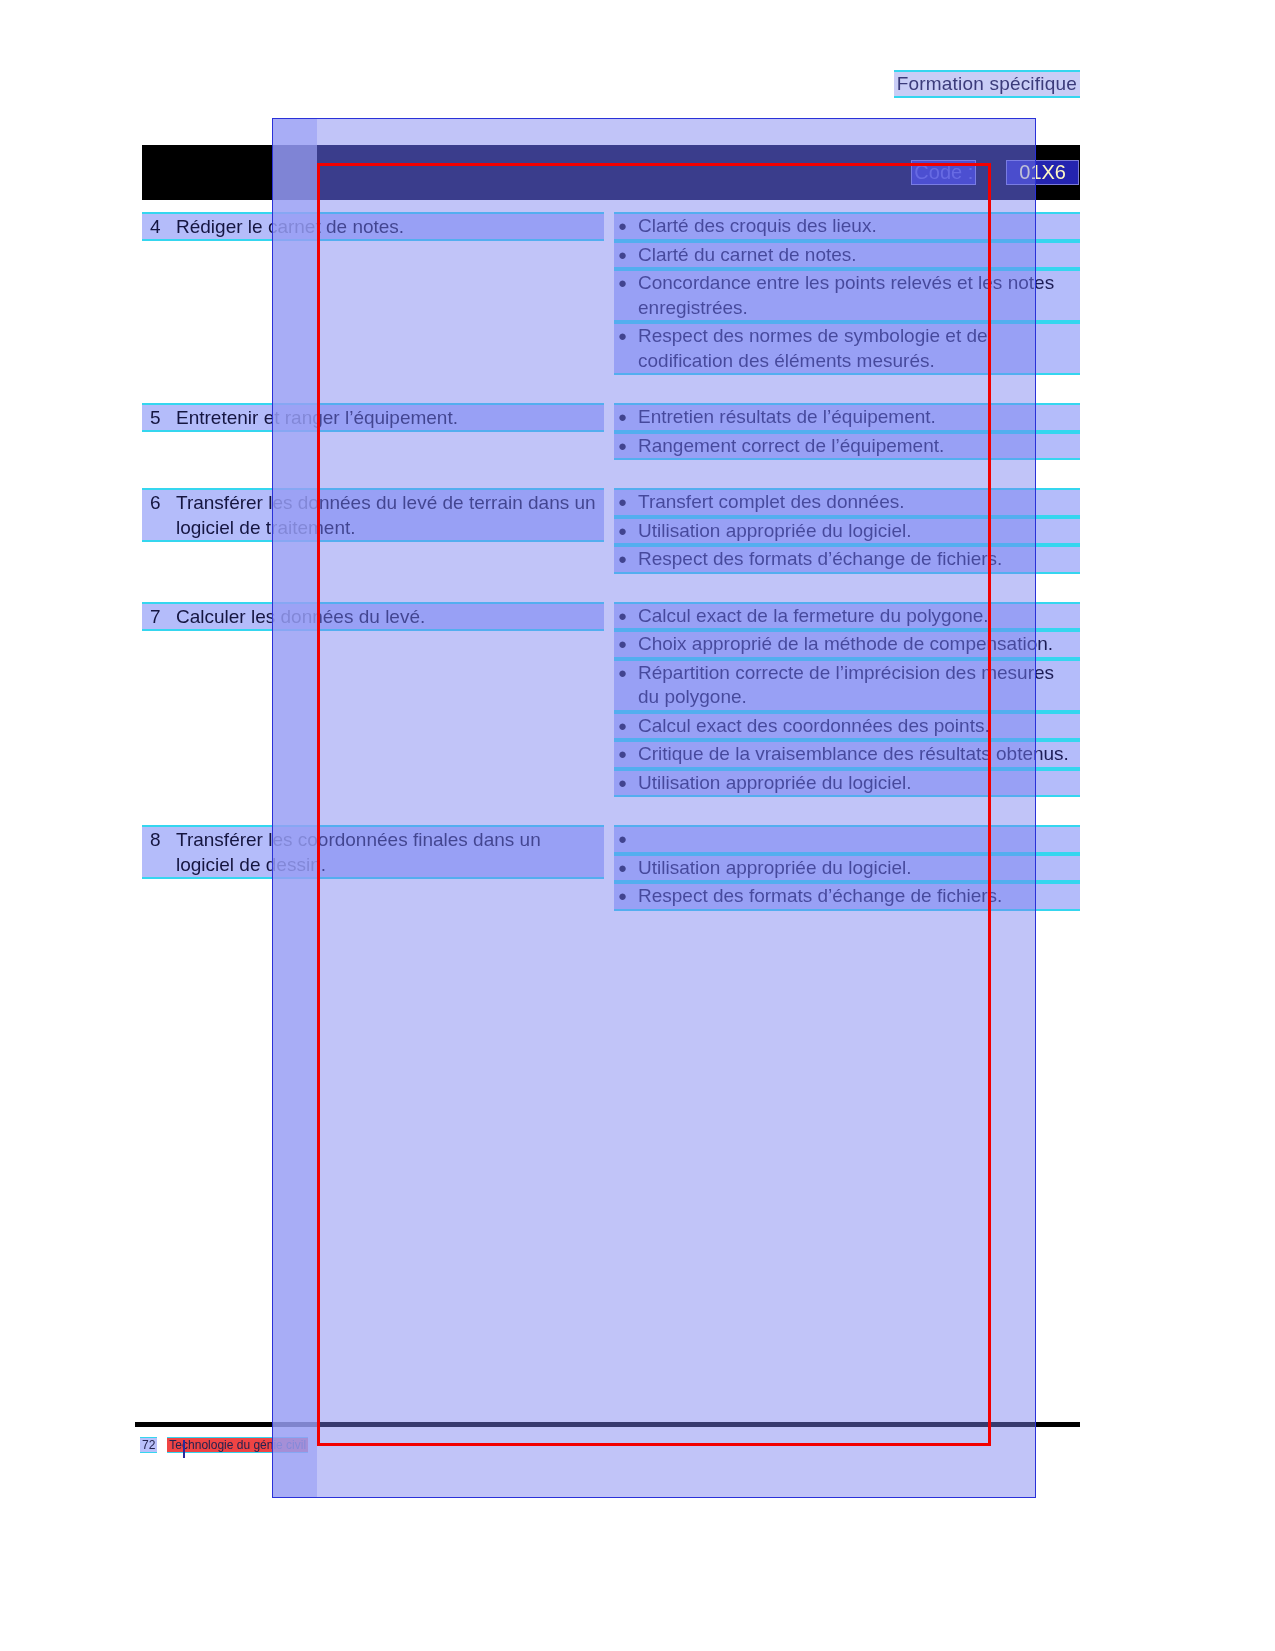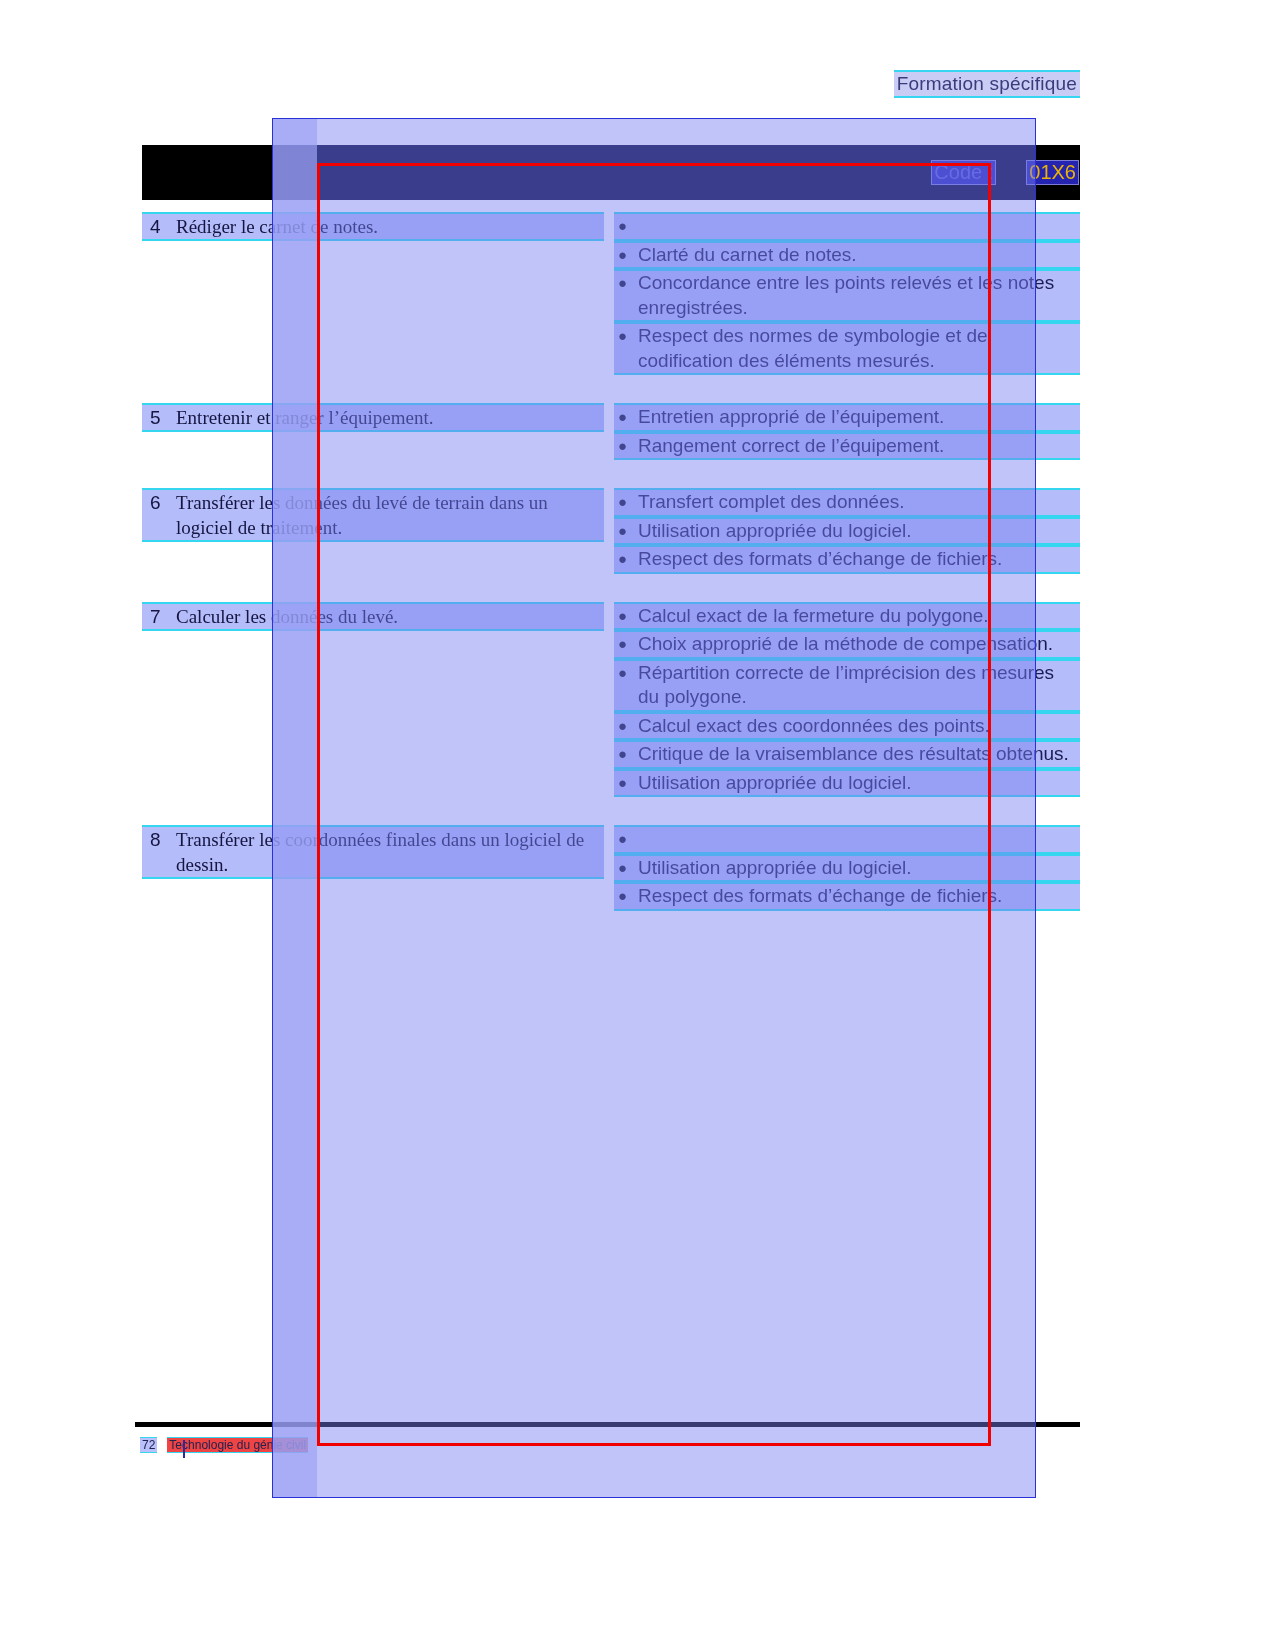"01X6" #code-value { color: #eab308 -> #fef9c3; padding: 0 2px -> 0 12px }
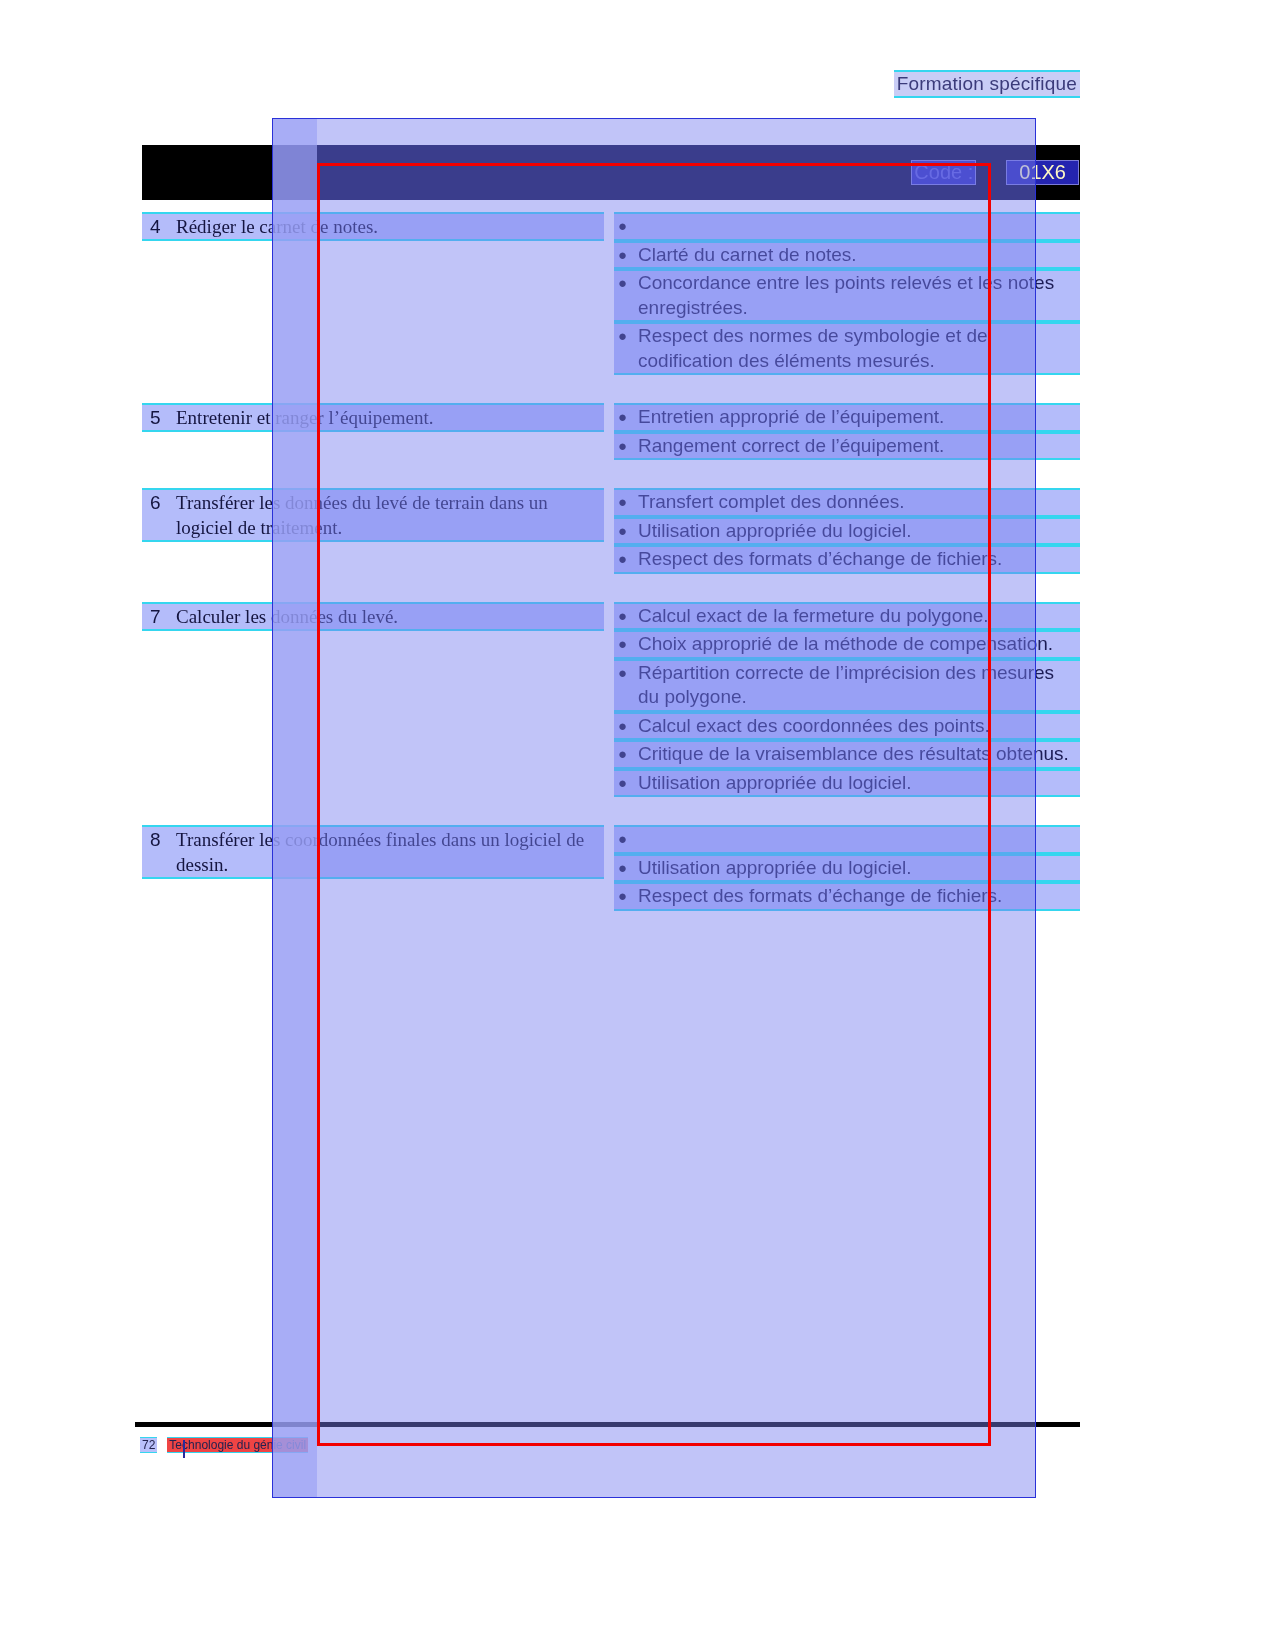"Rédiger le carnet de notes." .task-text { font-family: Liberation Serif, serif -> none }
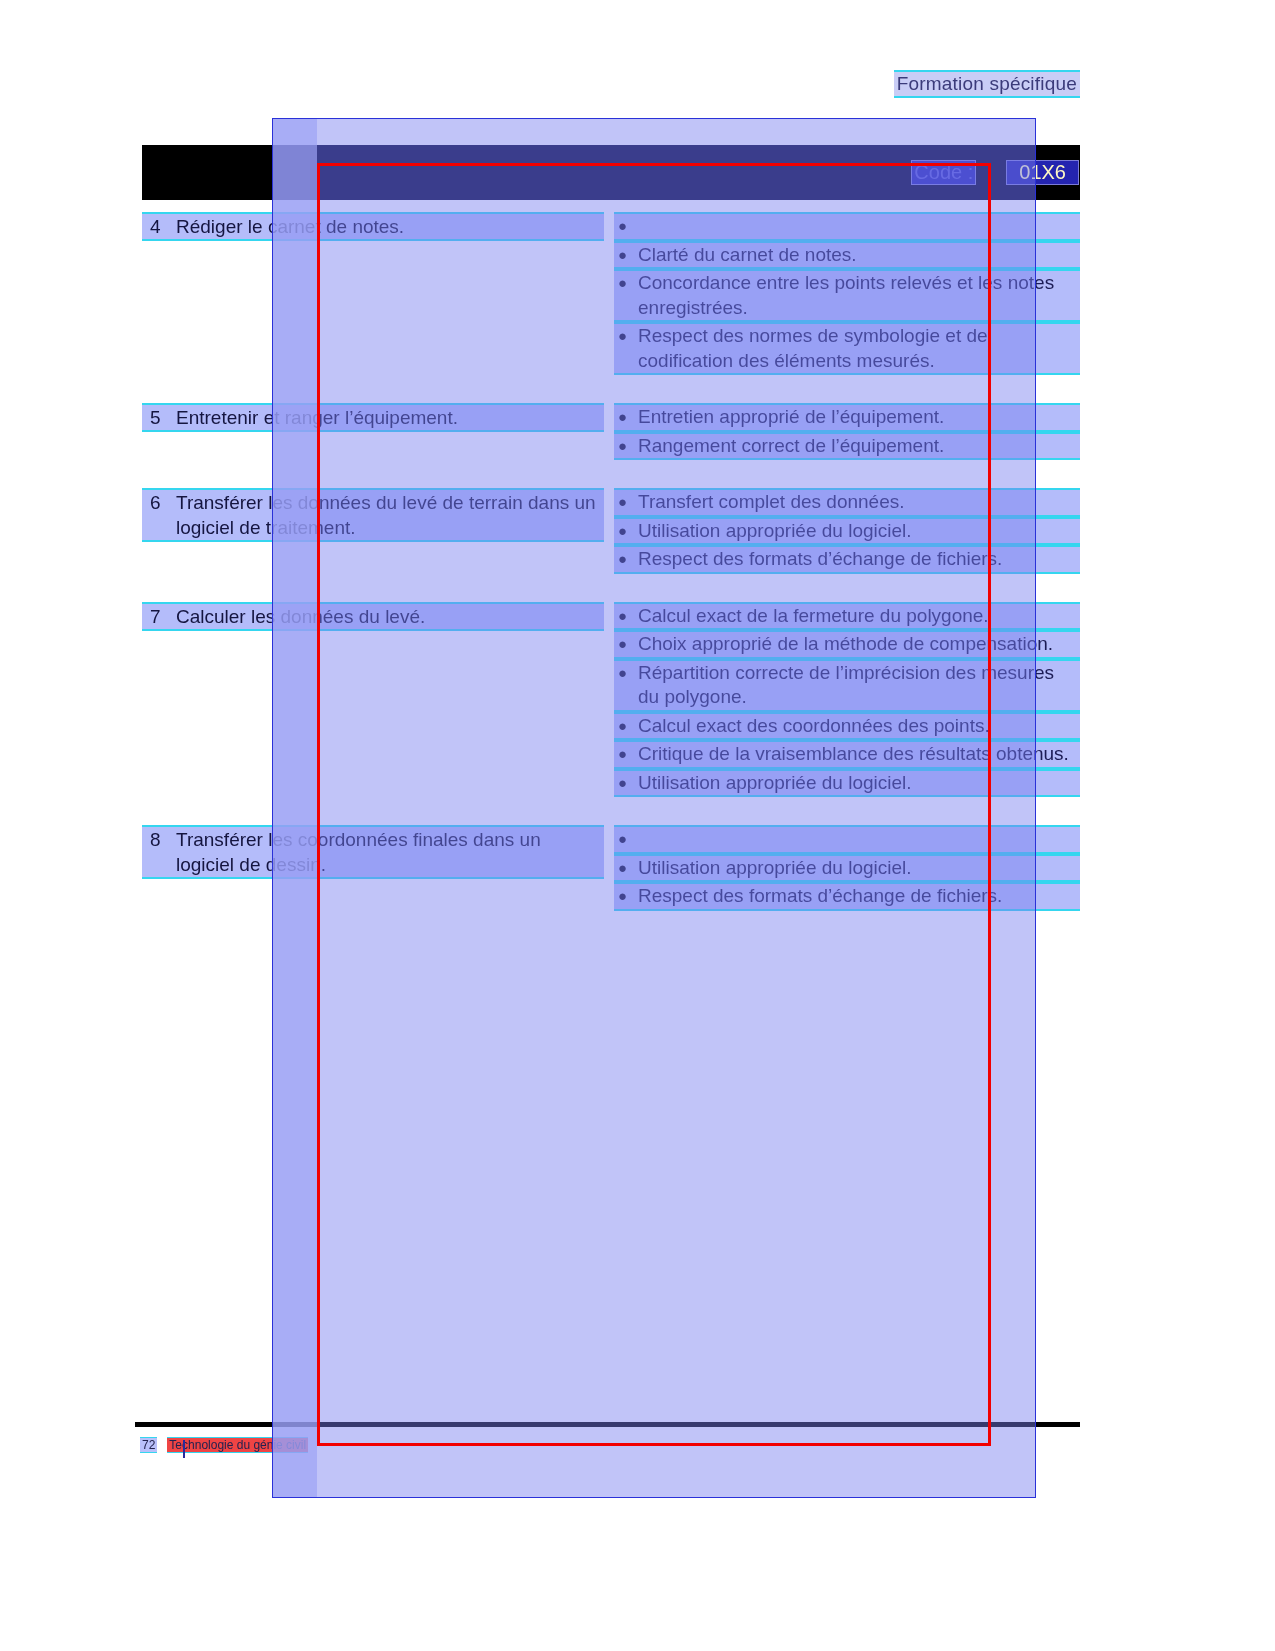"Clarté des croquis des lieux." span.crit-text { html: none -> <span>Clarté des croquis des lieux.</span> }
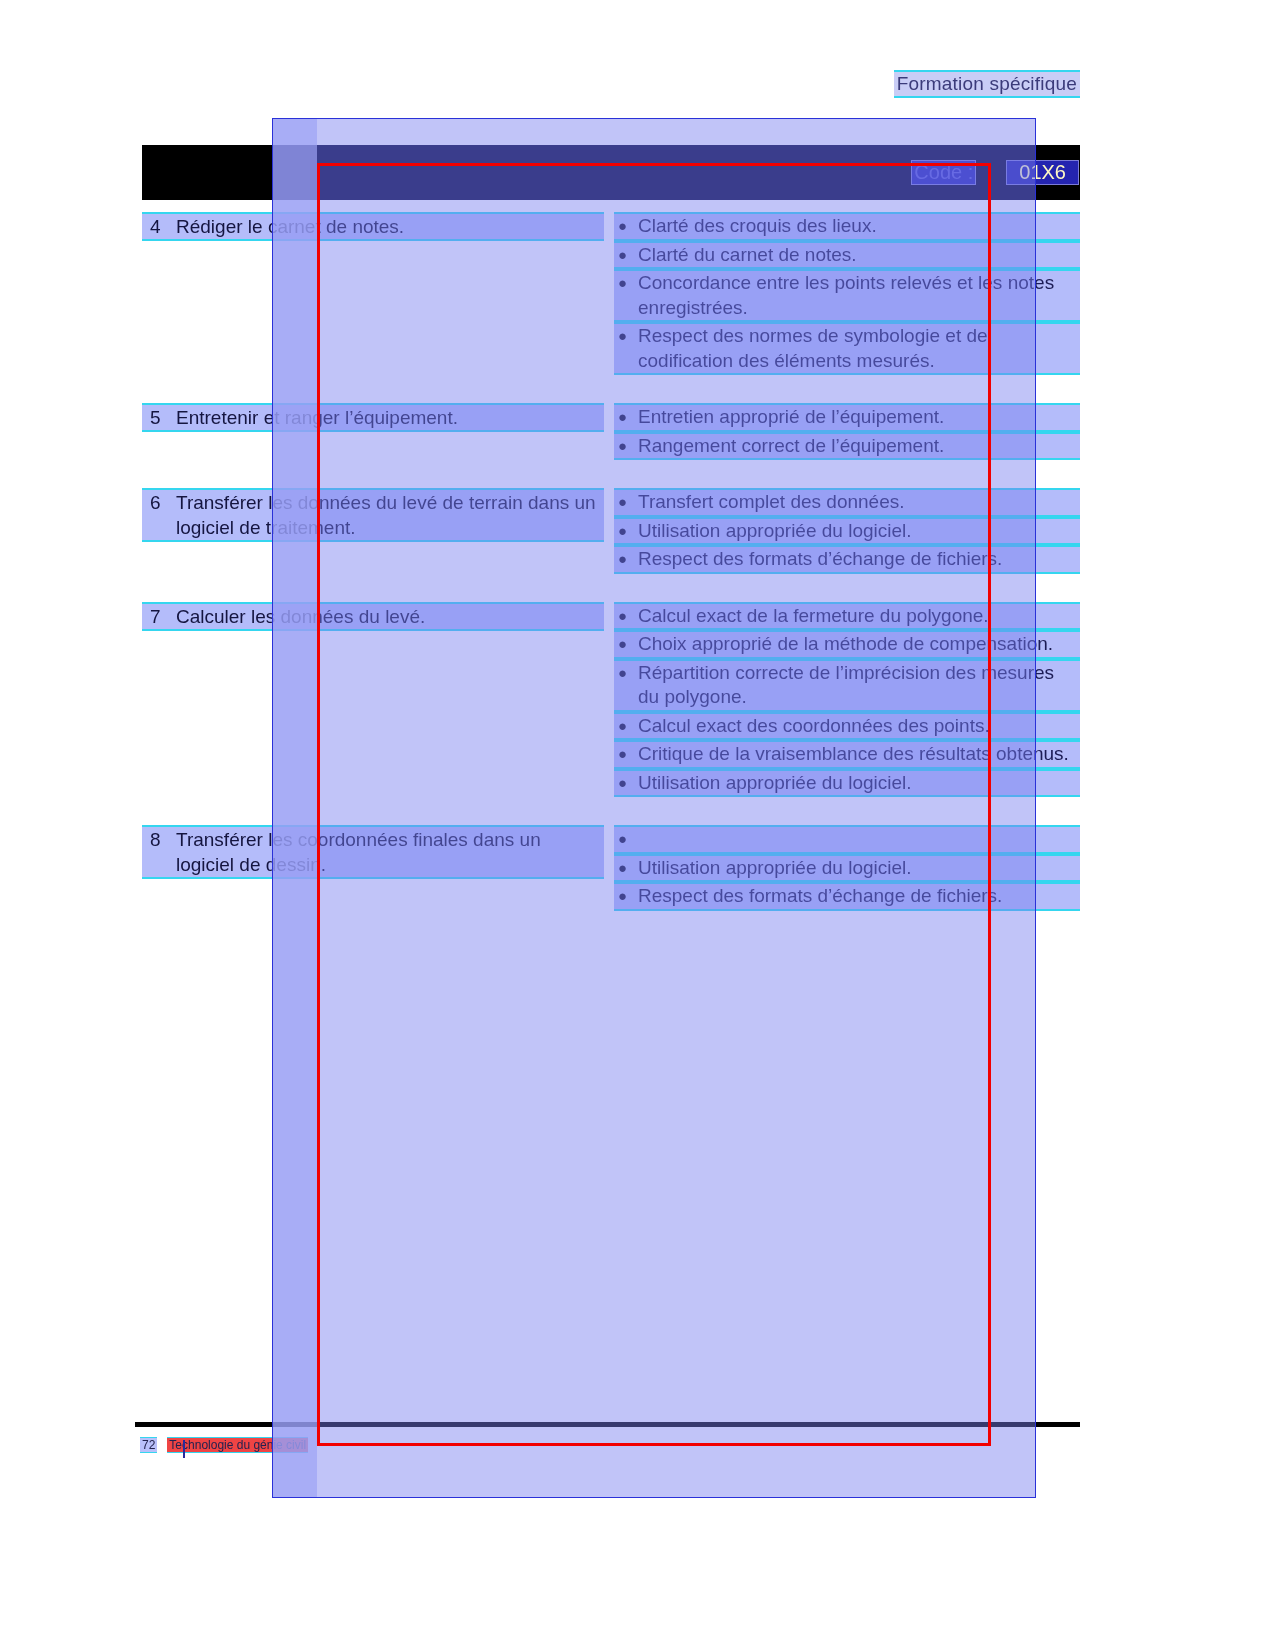"Entretien approprié de l’équipement." span.crit-text { text: approprié -> résultats }
